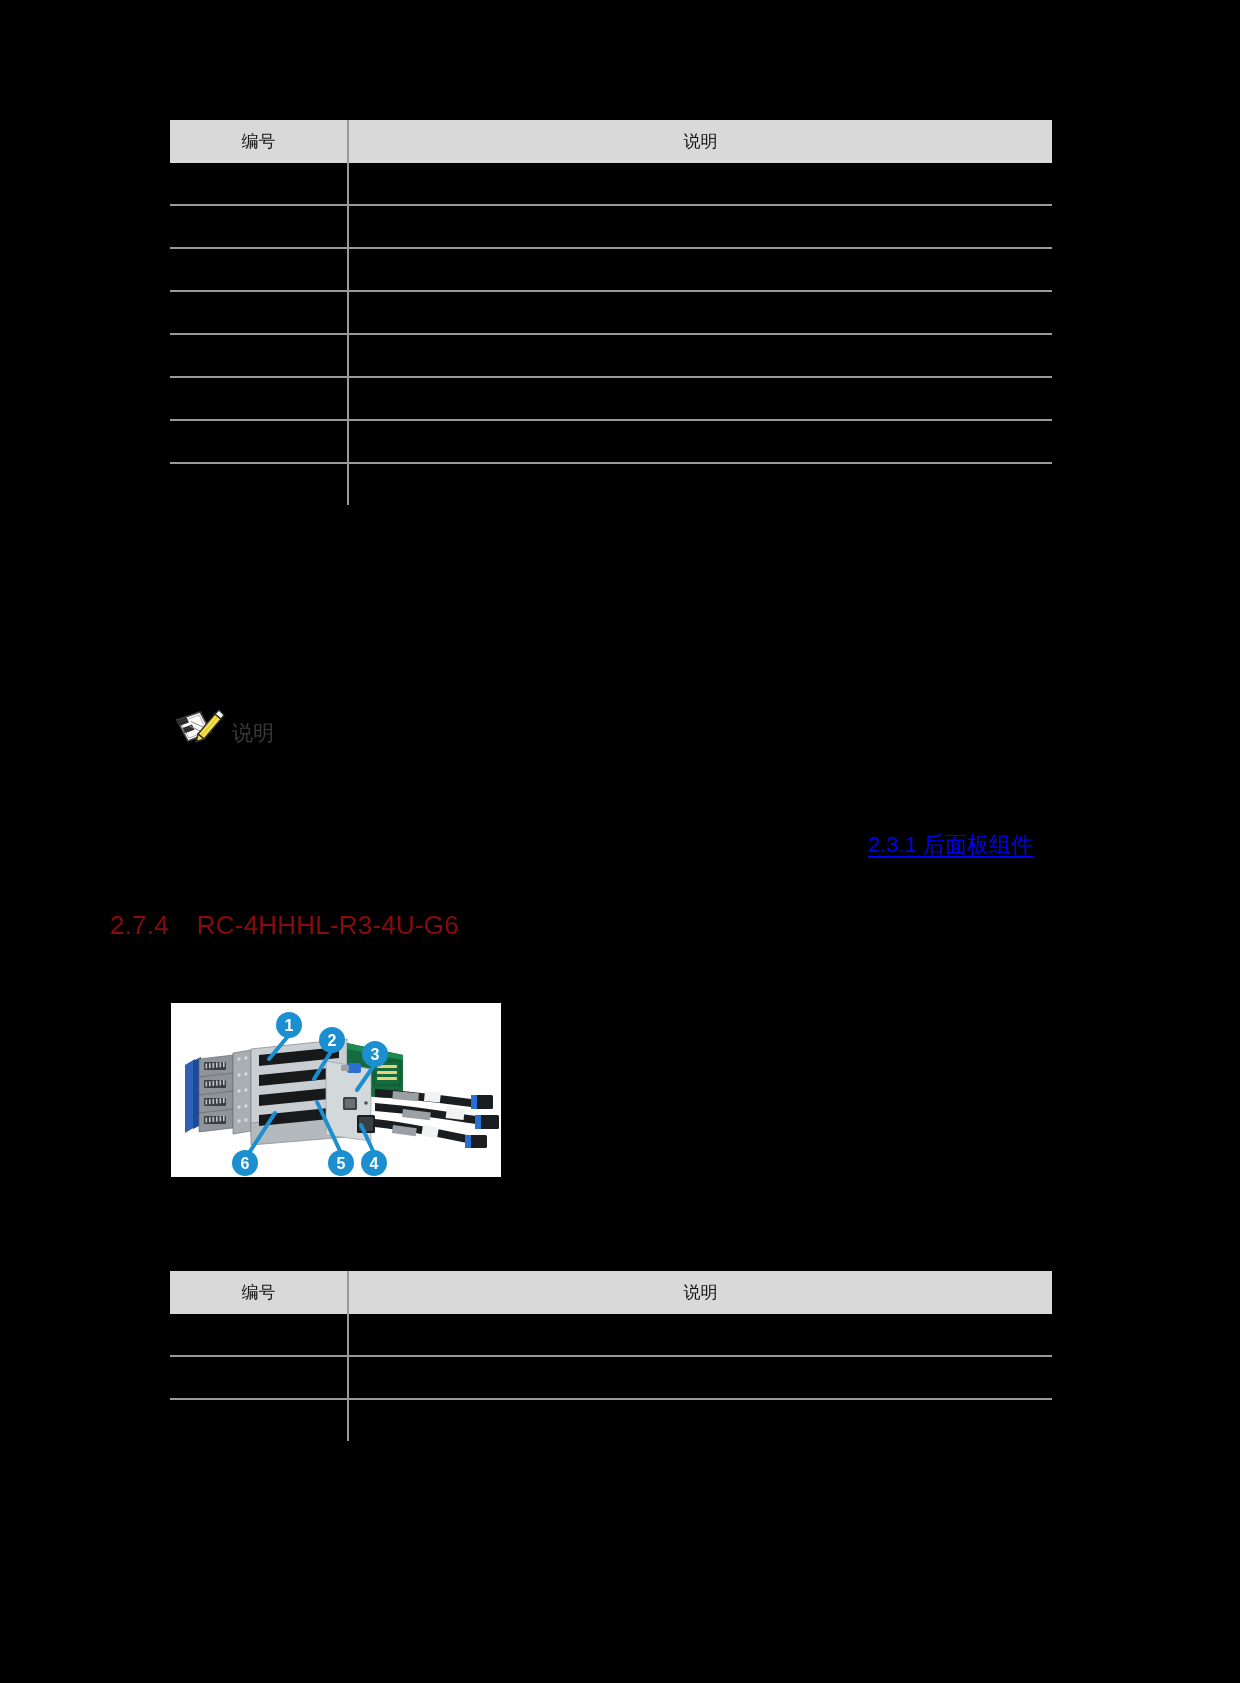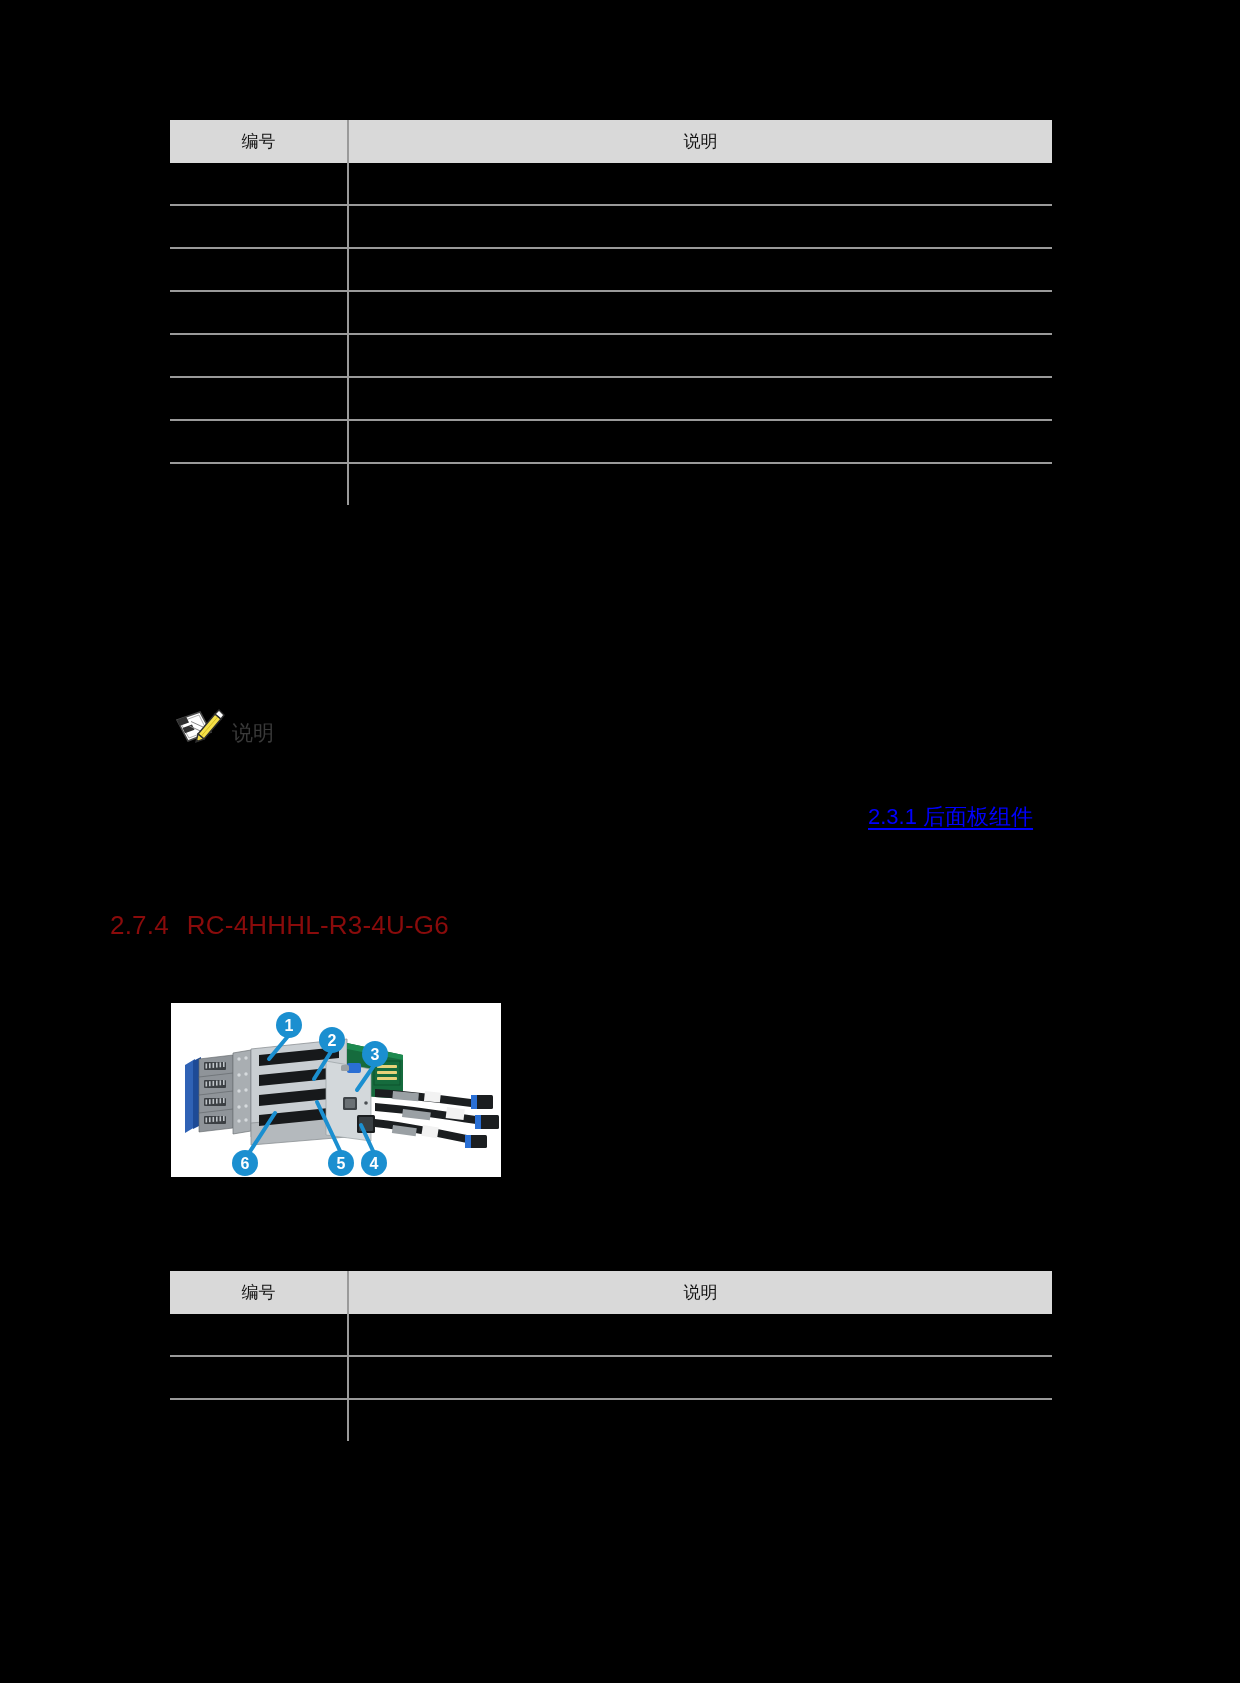"2.3.1 后面板组件" .doc-link { top: 802px -> 830px }
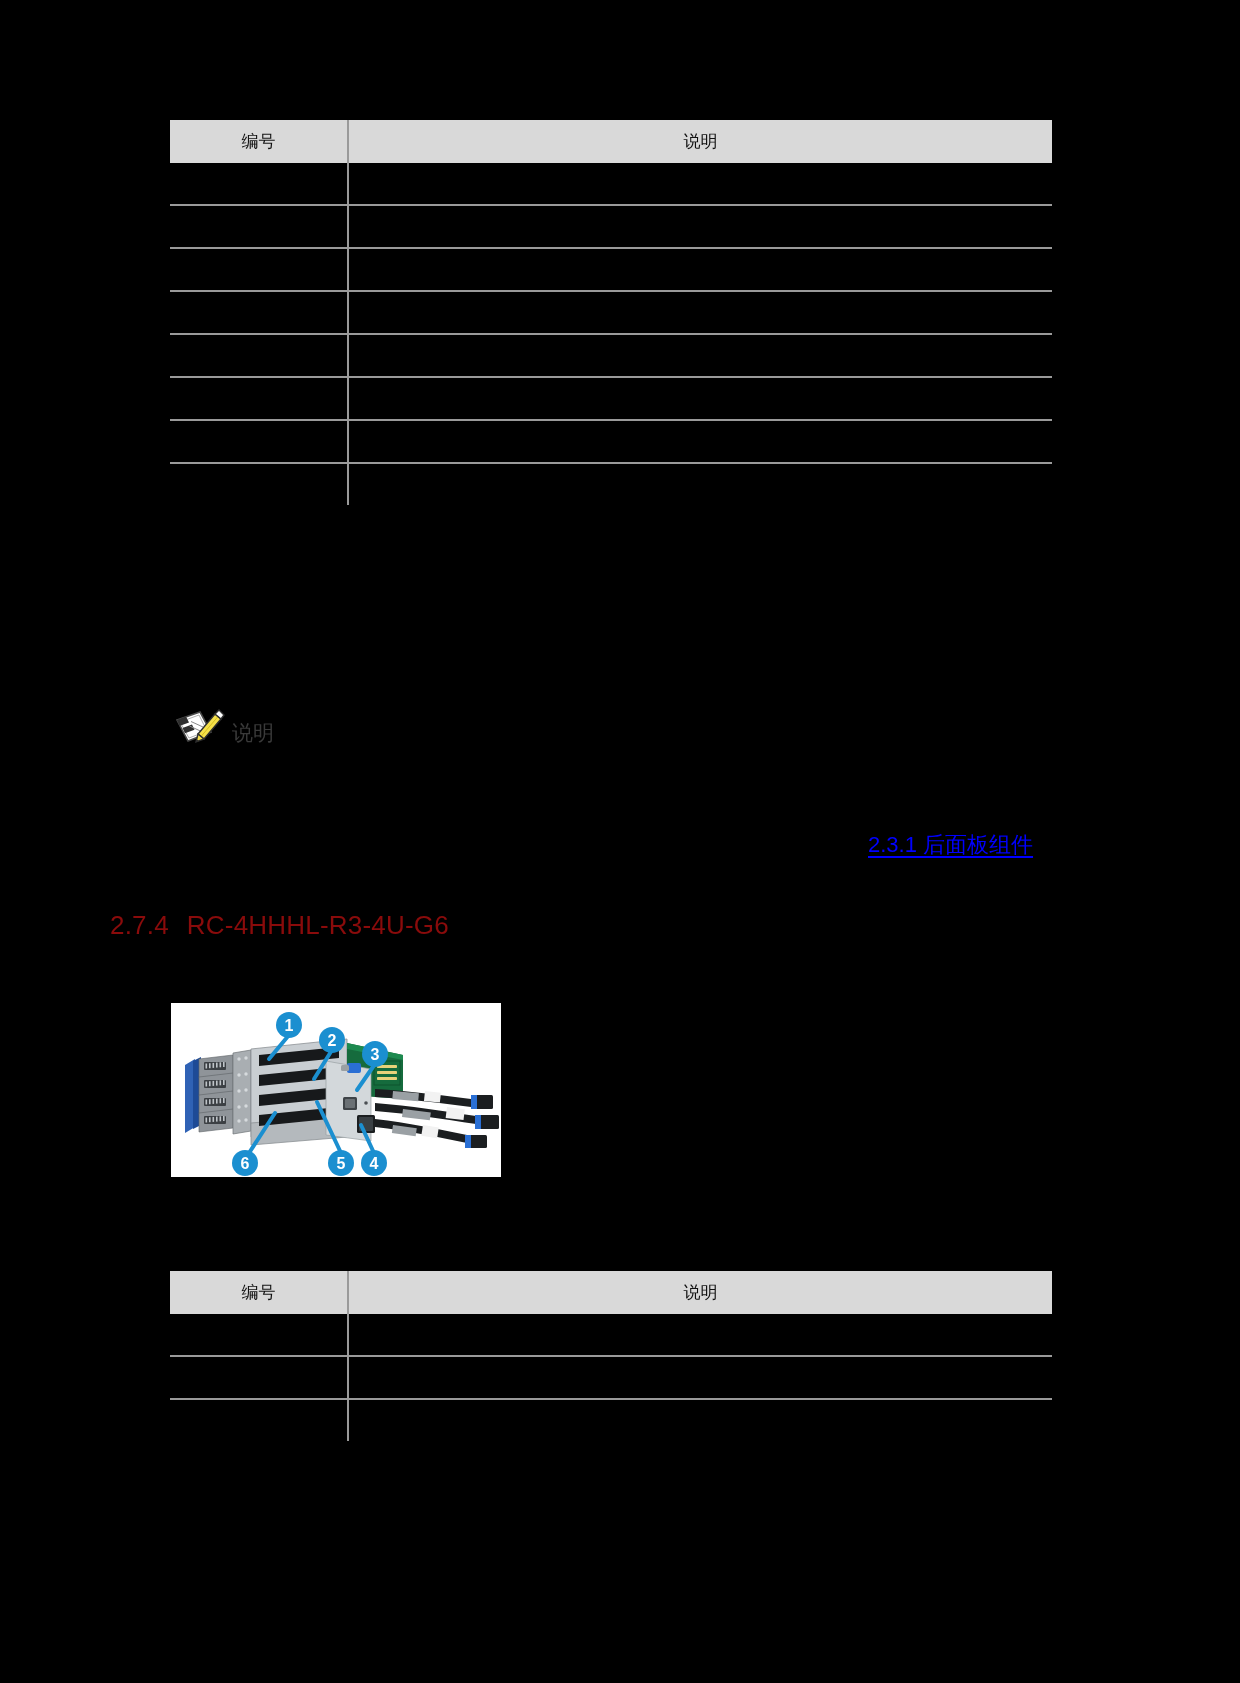"2.7.4" .section-heading .num { margin-right: 18px -> 28px }
